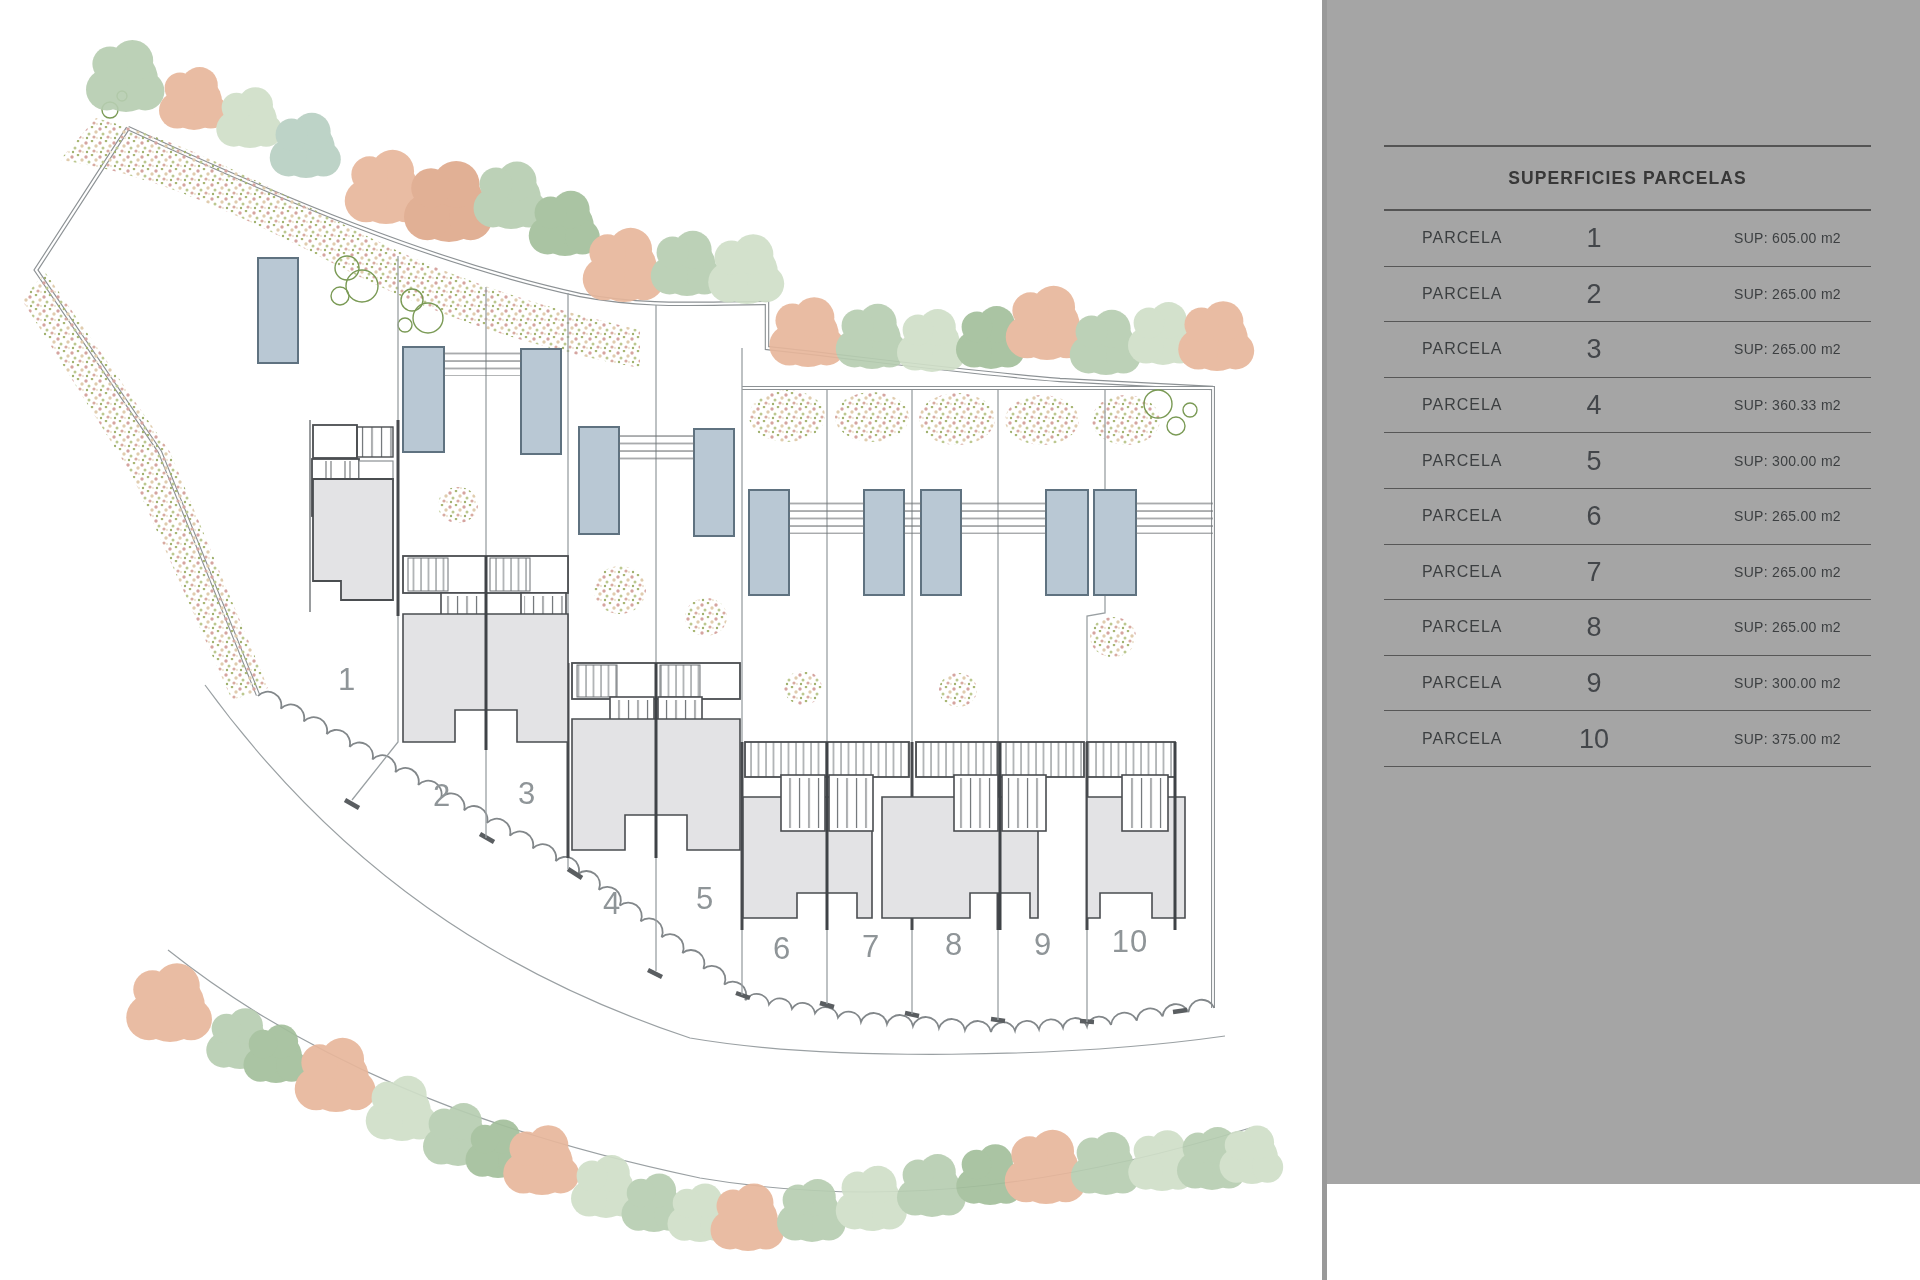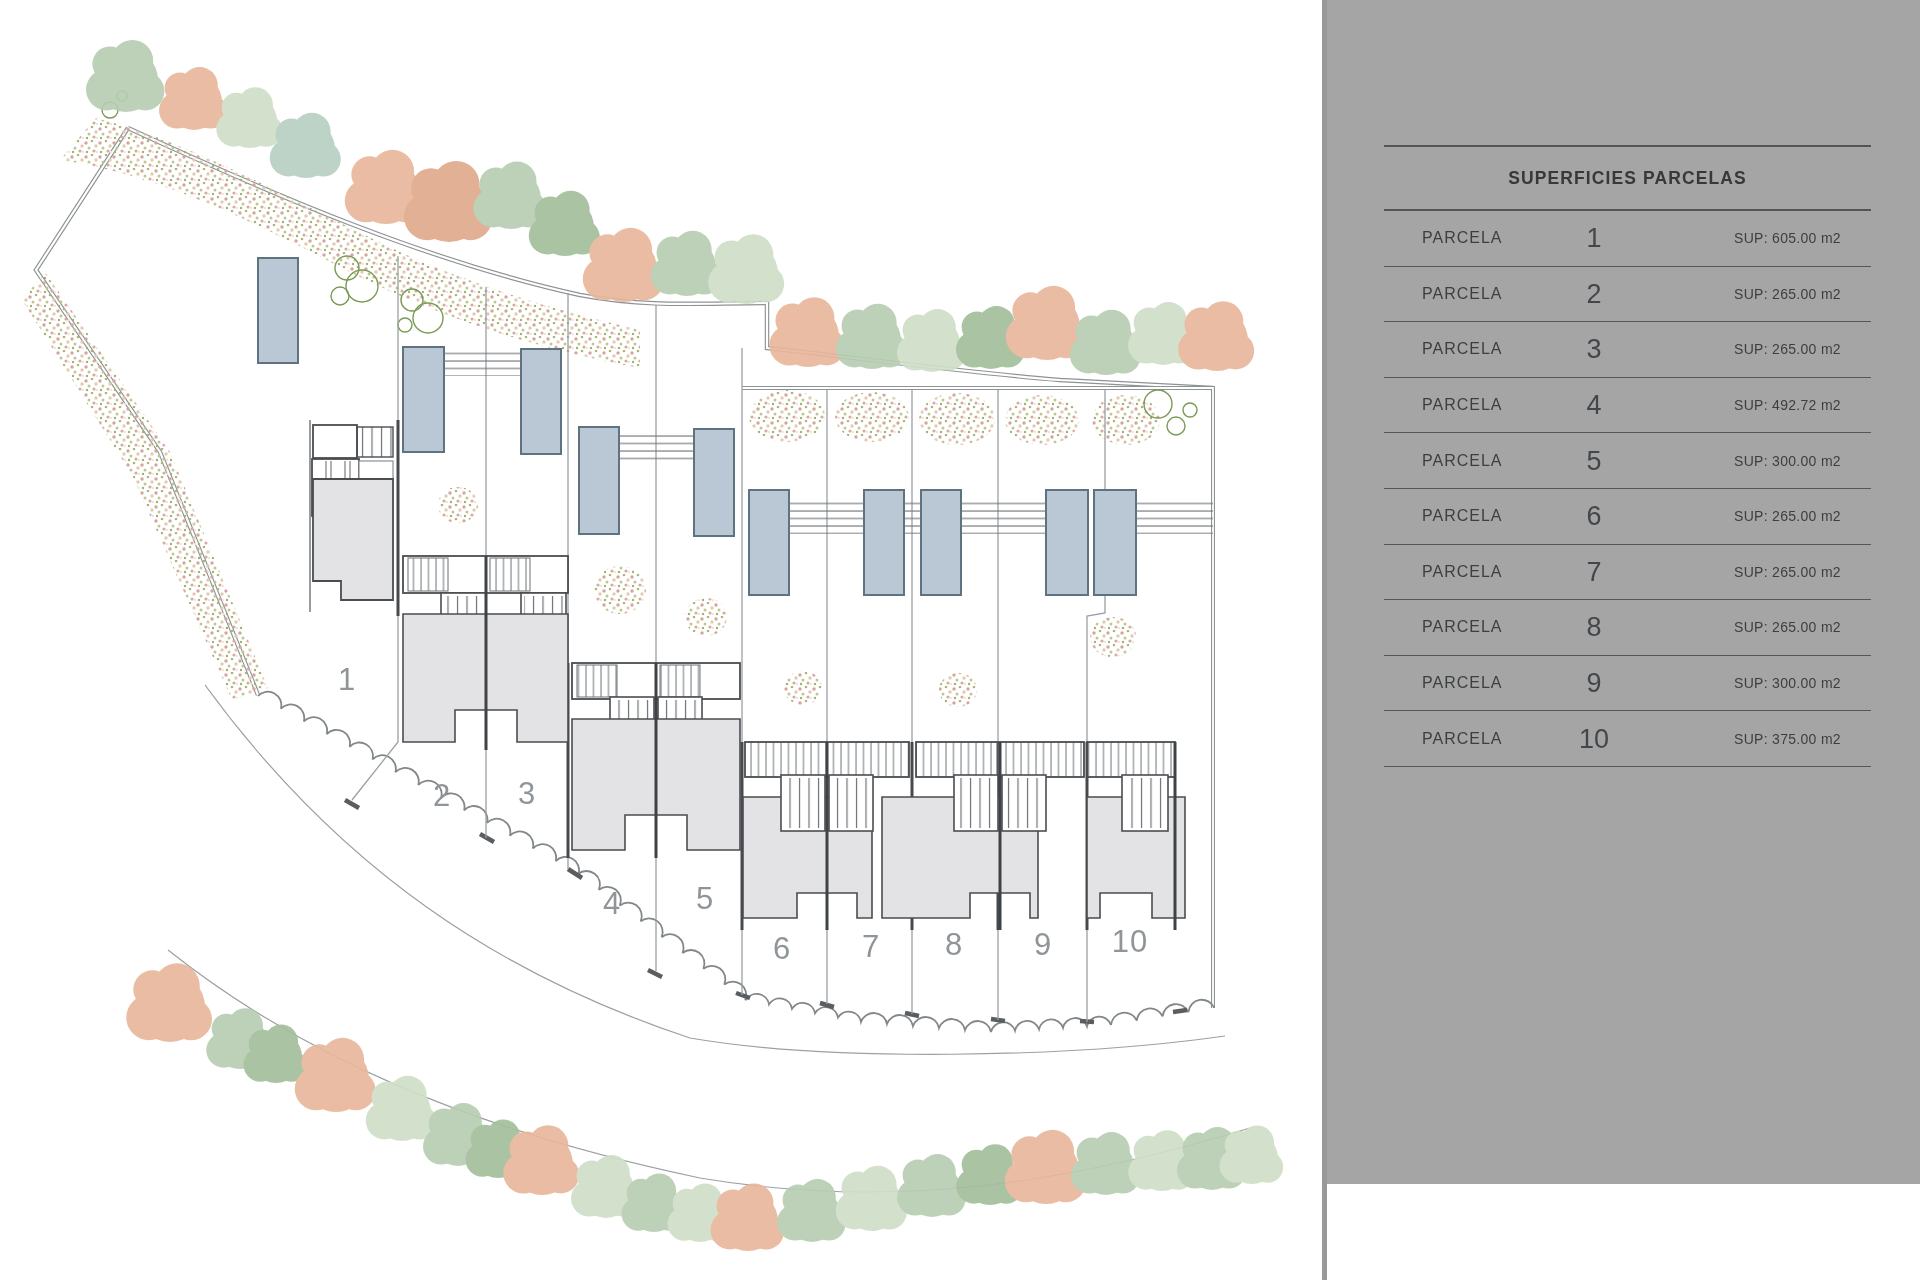"SUP: 492.72 m2" span.c-sup { text: 492.72 -> 360.33 }
